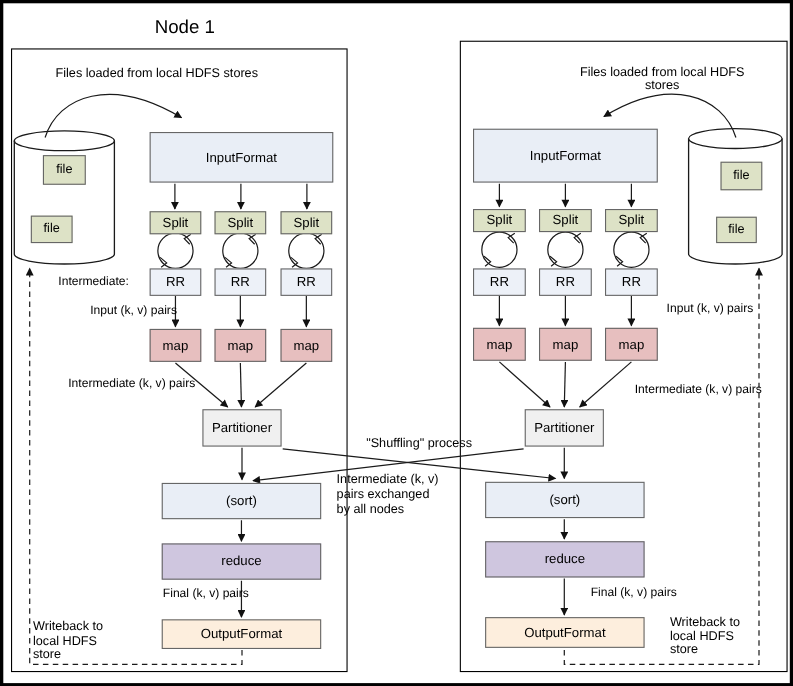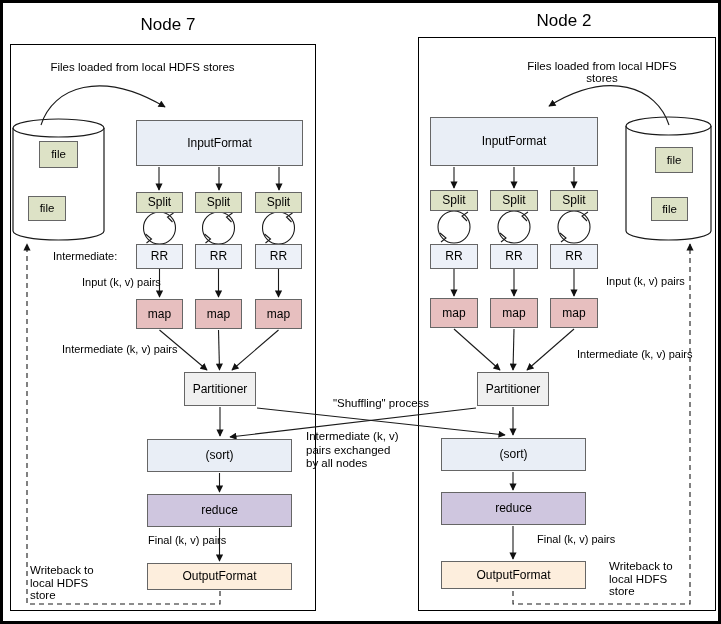"Node 7" div.title { text: 7 -> 1 }
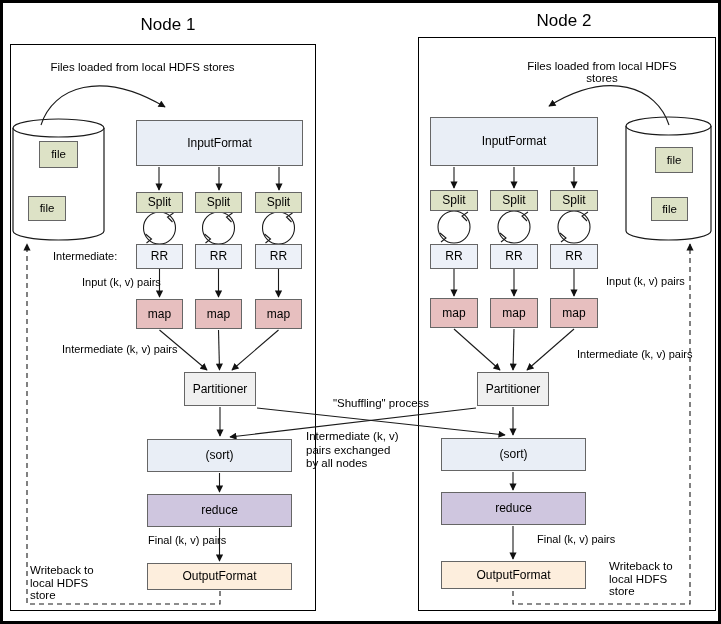"Node 2" div.title { html: <div>Node 2</div> -> none }
